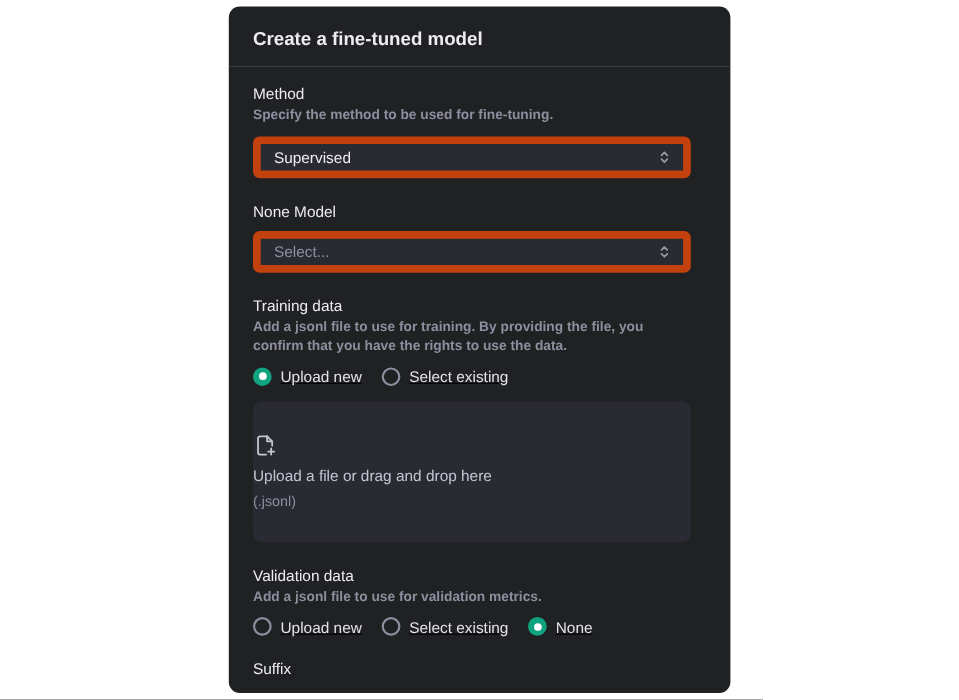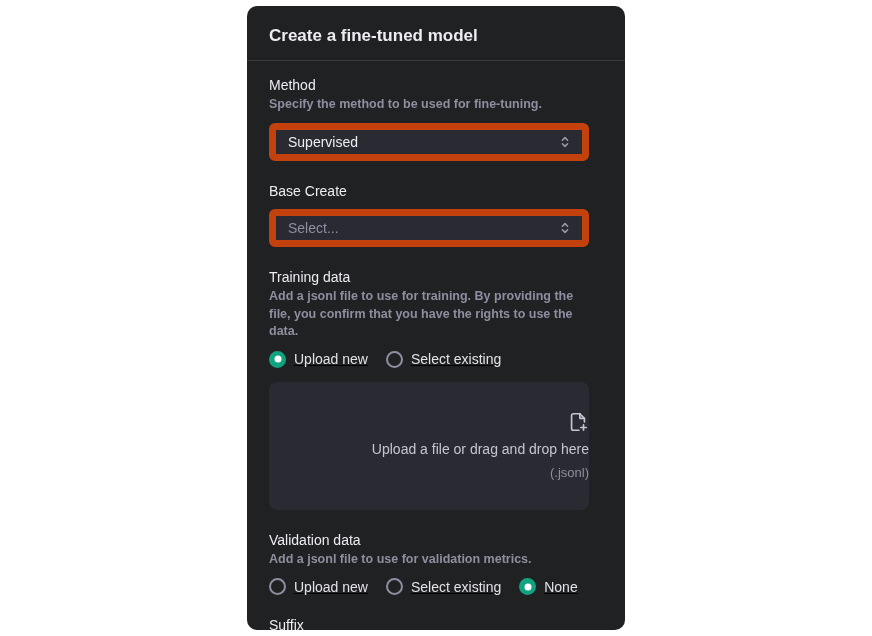"Create a fine-tuned model" .panel { width: 378px -> 456px }
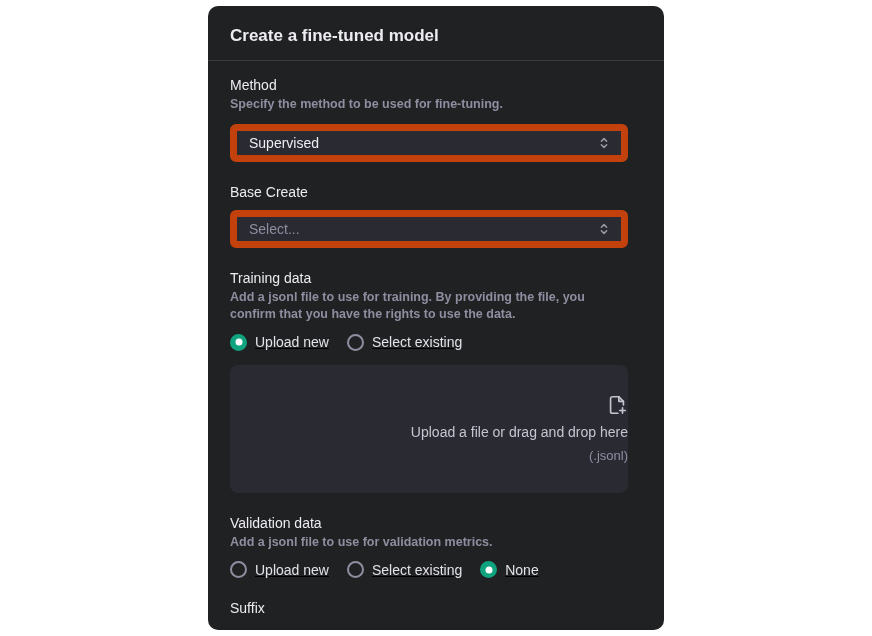"Base Create" div.section-label { text: Base Create -> None Model }
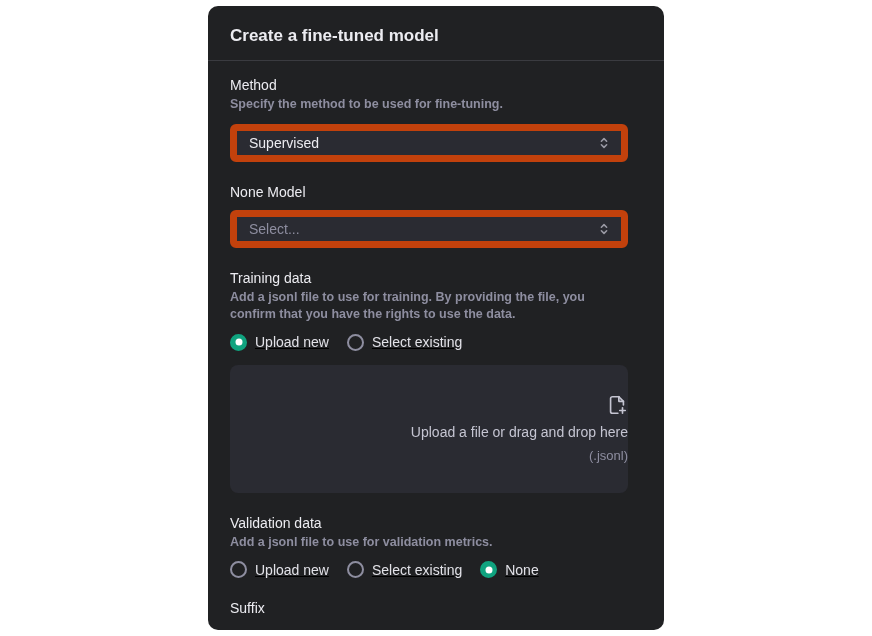"Upload a file or drag" .dropzone { align-items: flex-end -> flex-start }
